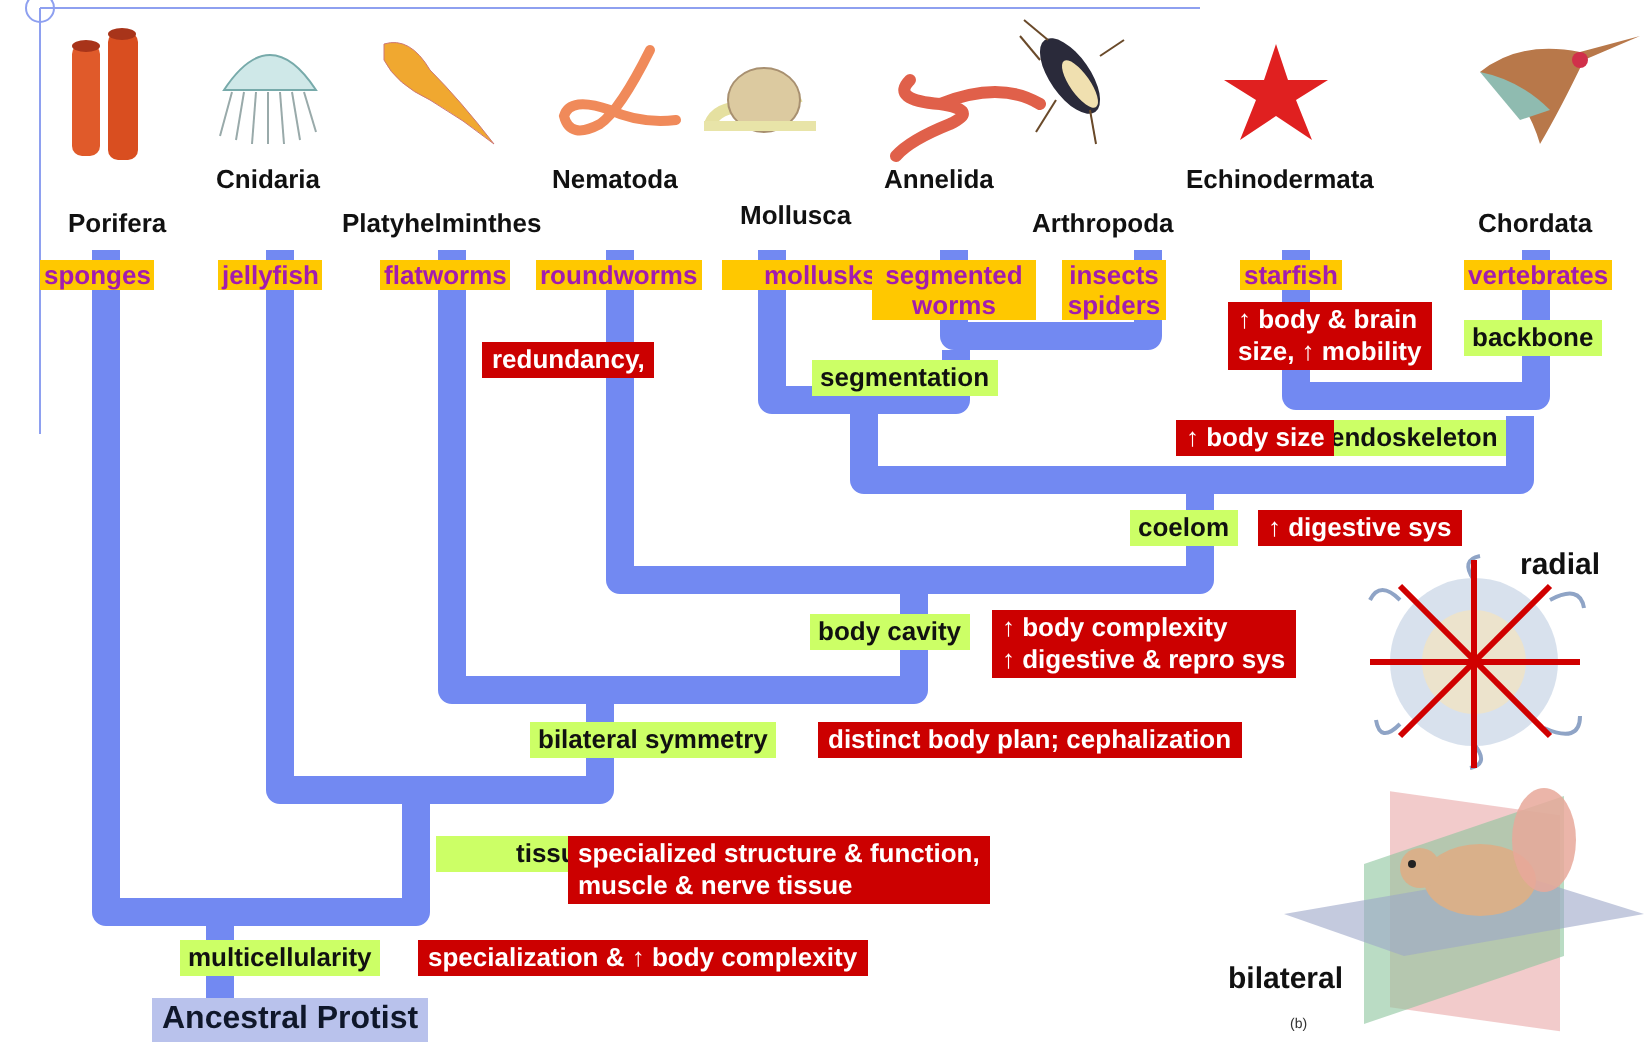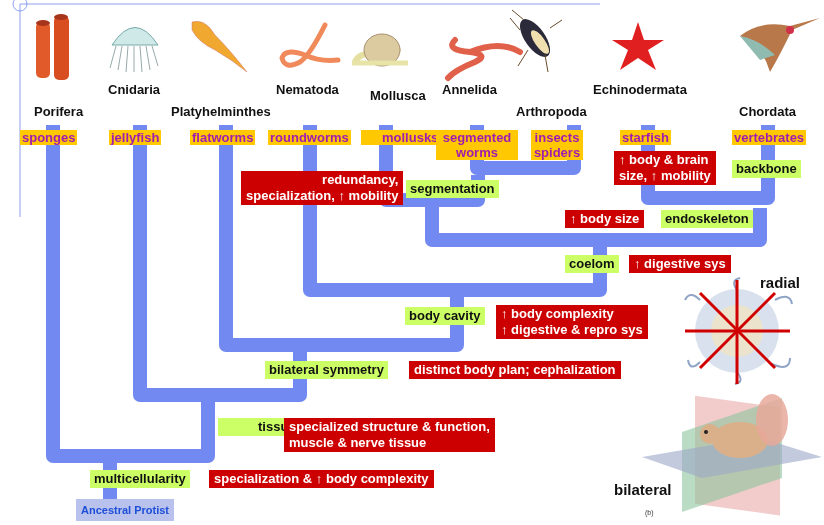"Mollusca" div.phylum { top: 88px -> 100px }
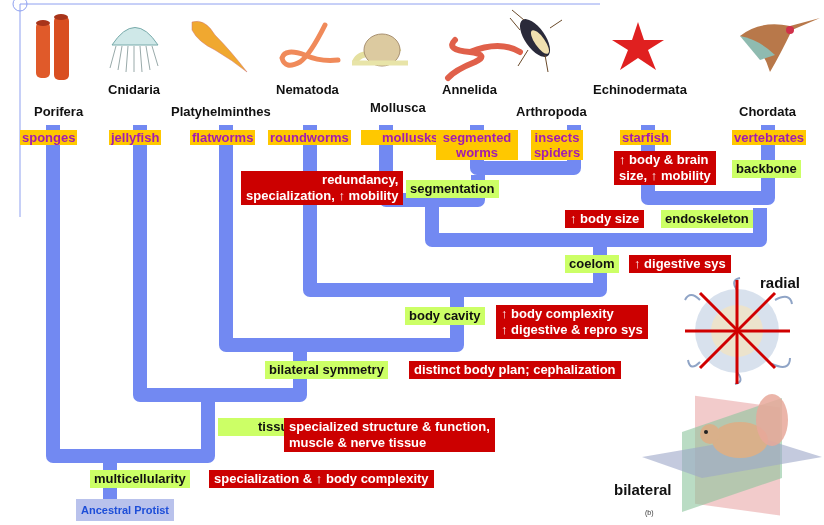"specialization, ↑ mobility" div { html: <div>specialization, ↑ mobility</div> -> none }
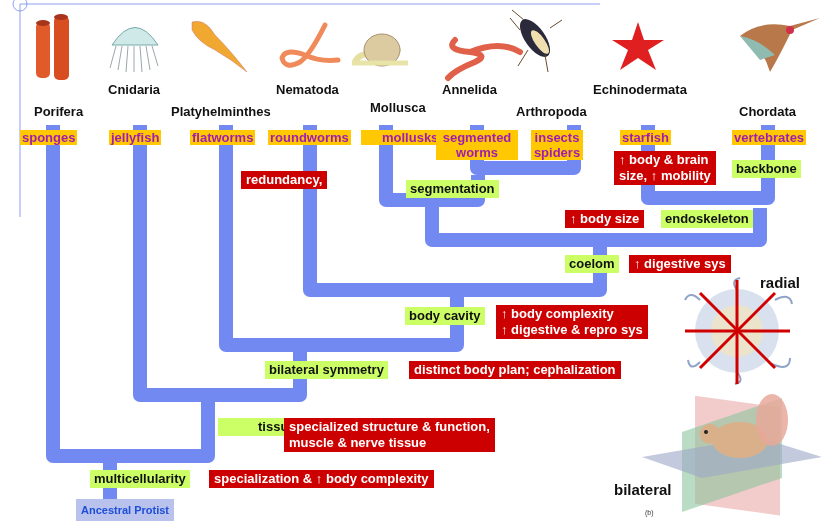"↑ body size" div.tag-r { left: 565px -> 588px }
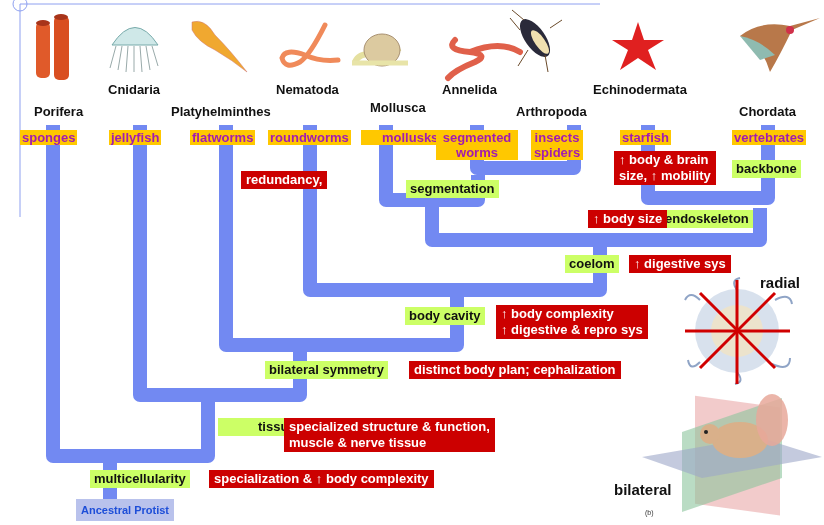"Ancestral Protist" .root { color: #1d4ed8 -> #0f172a; font-size: 11px -> 16px }
